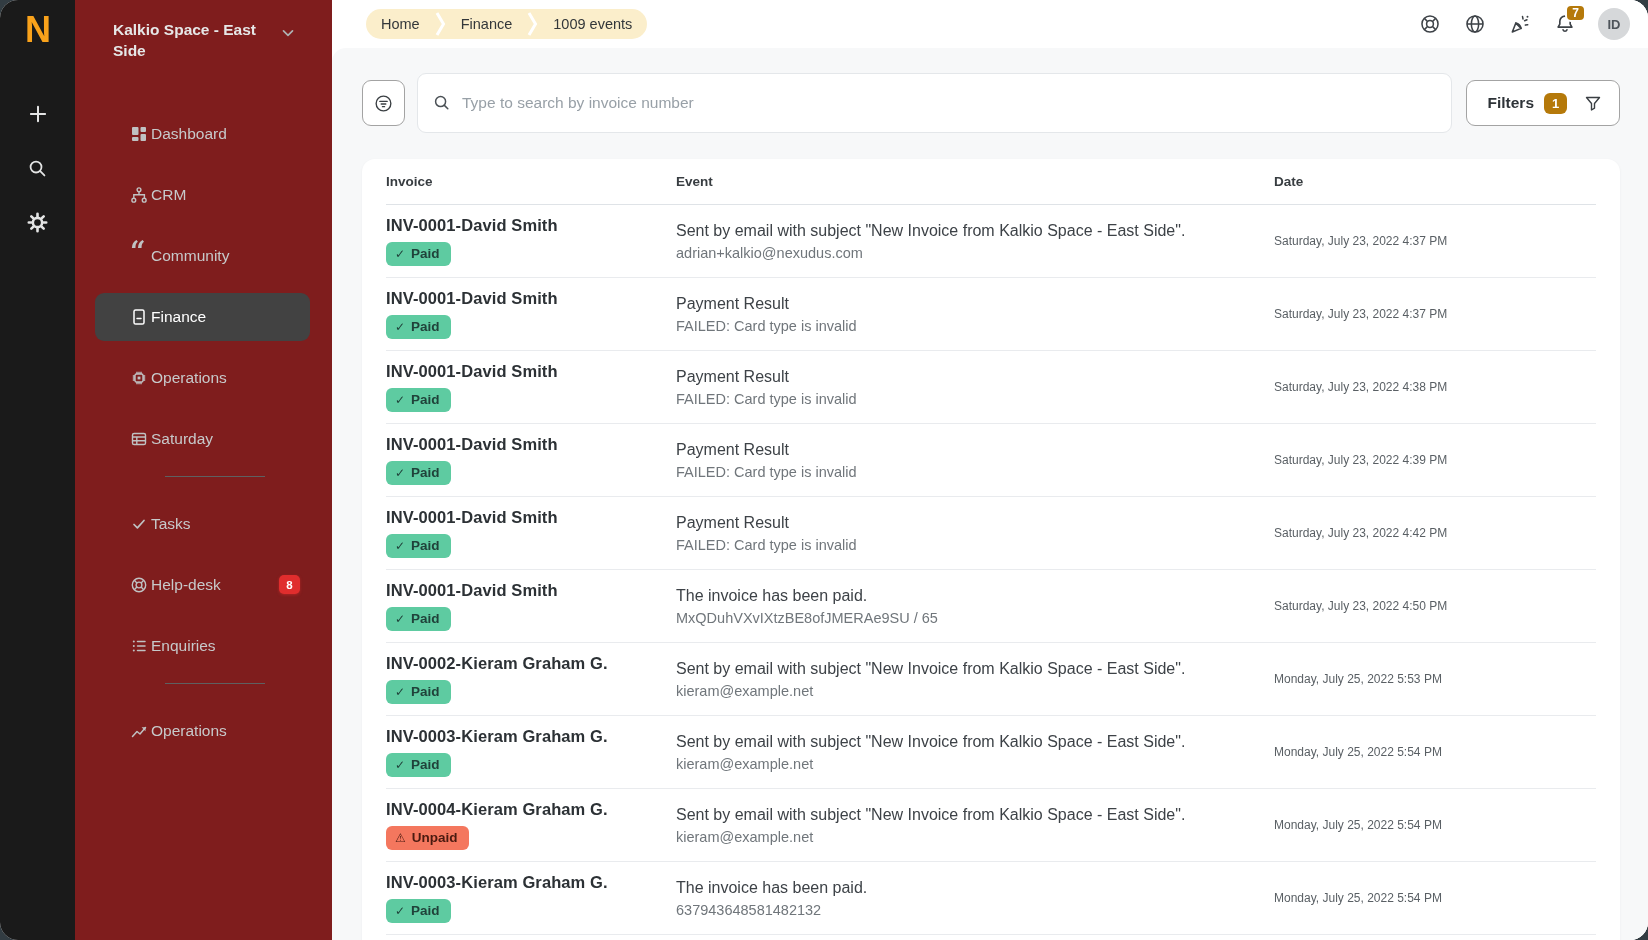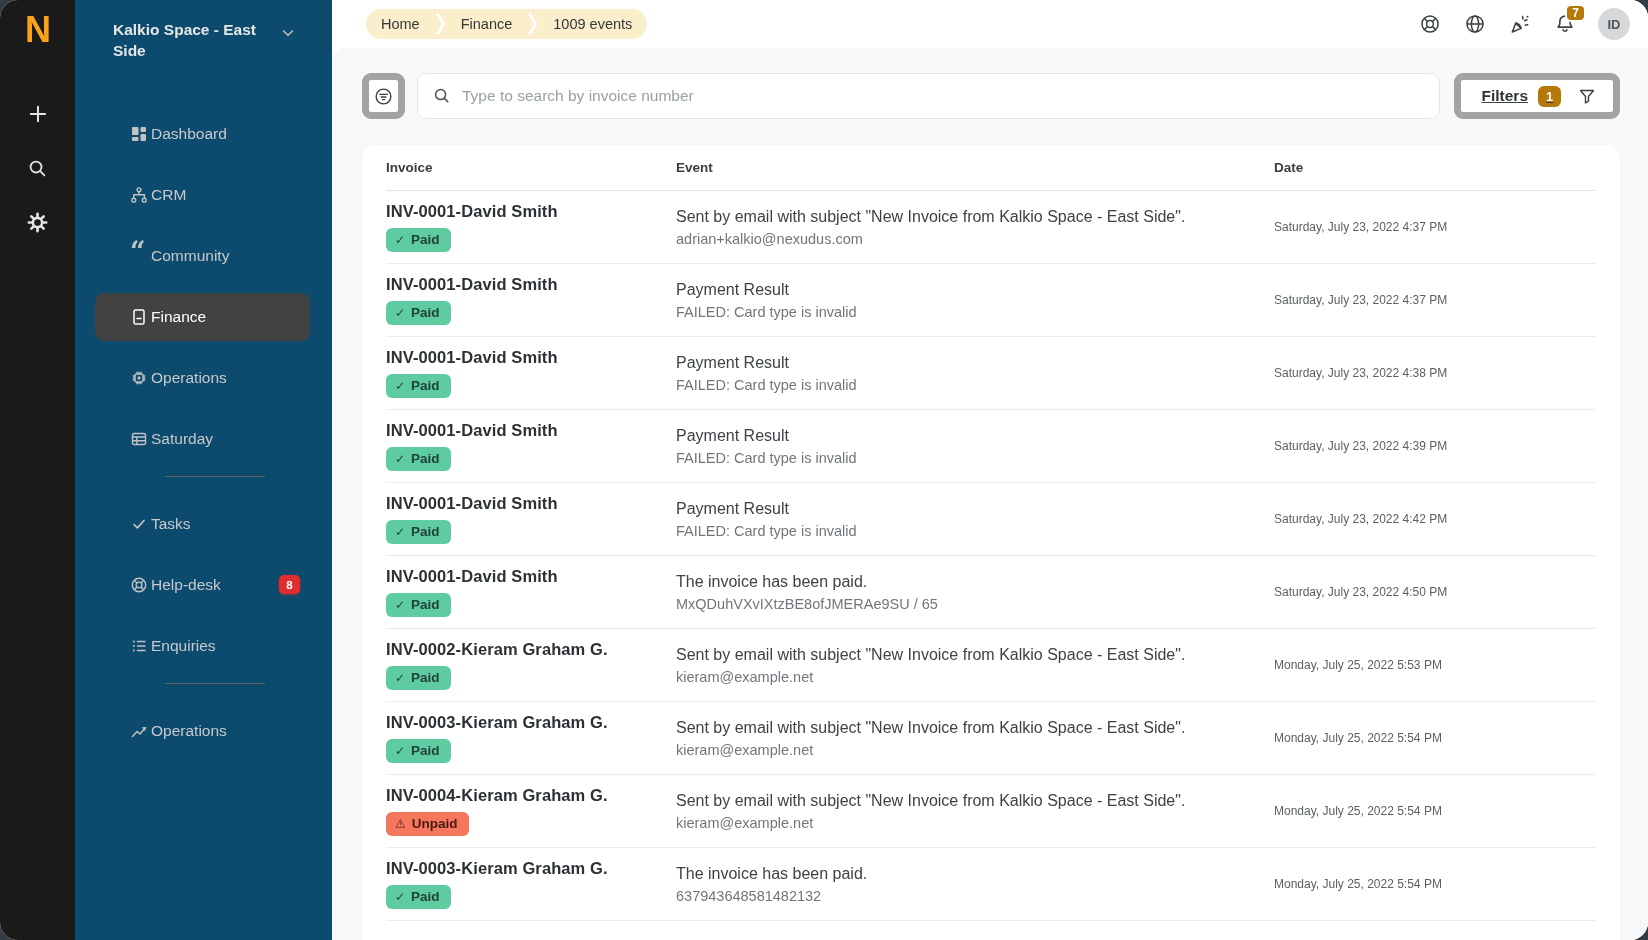"Kalkio Space - East Side" .sidebar { background: #0c4a6e -> #7f1d1d }
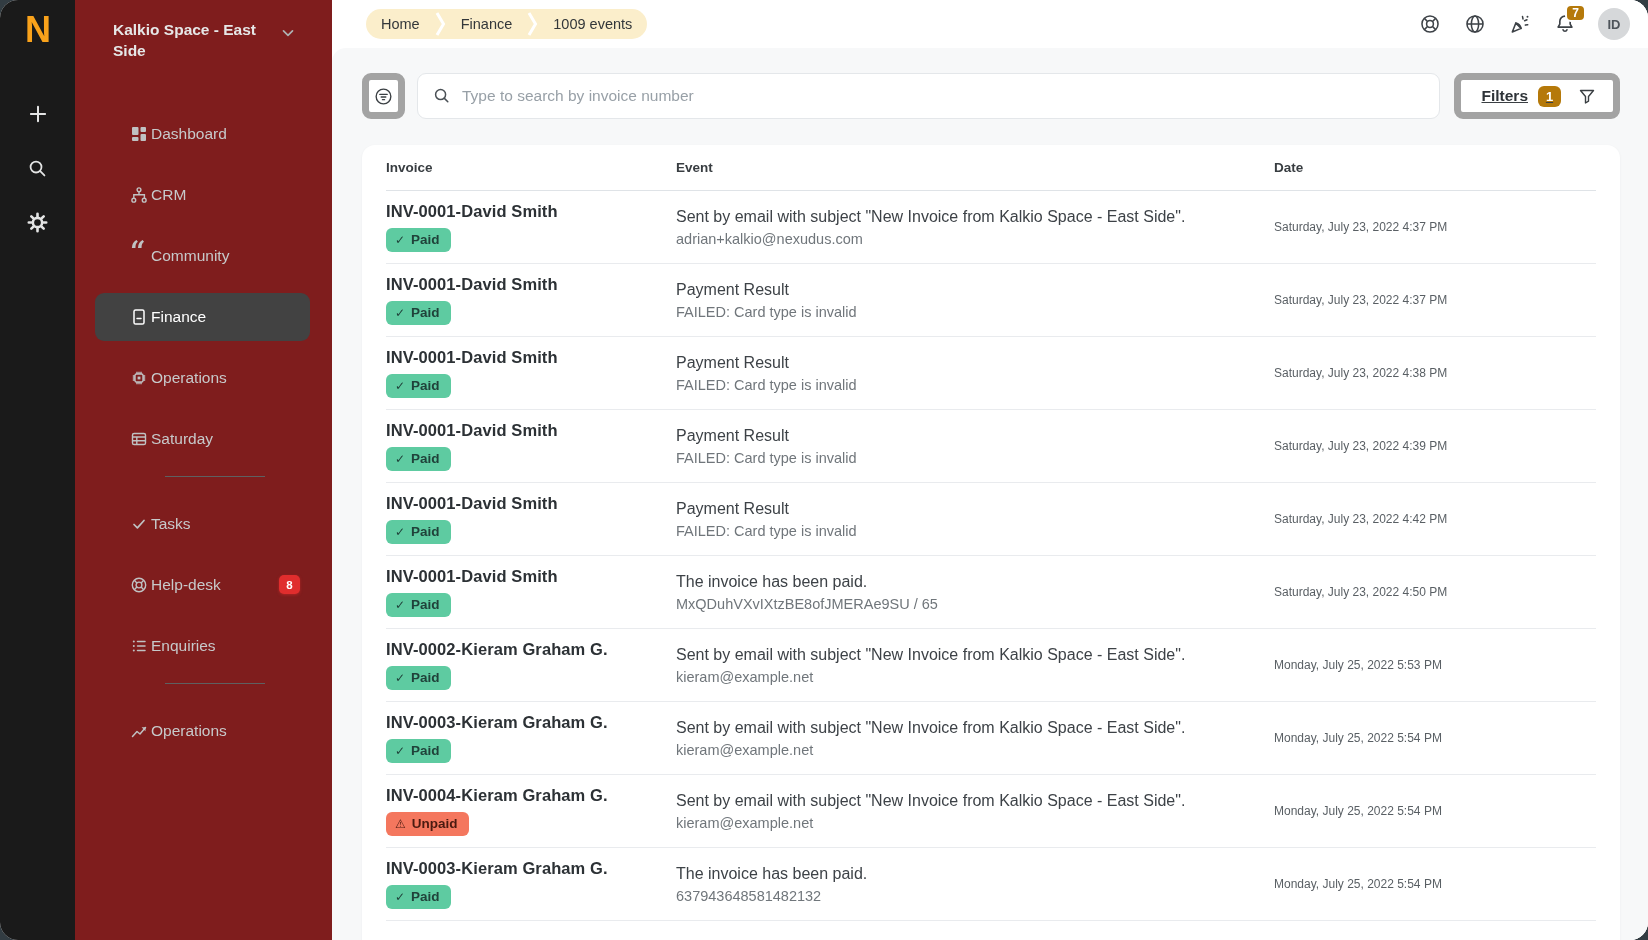"Type to search by invoice" .searchbox { height: 46px -> 60px }
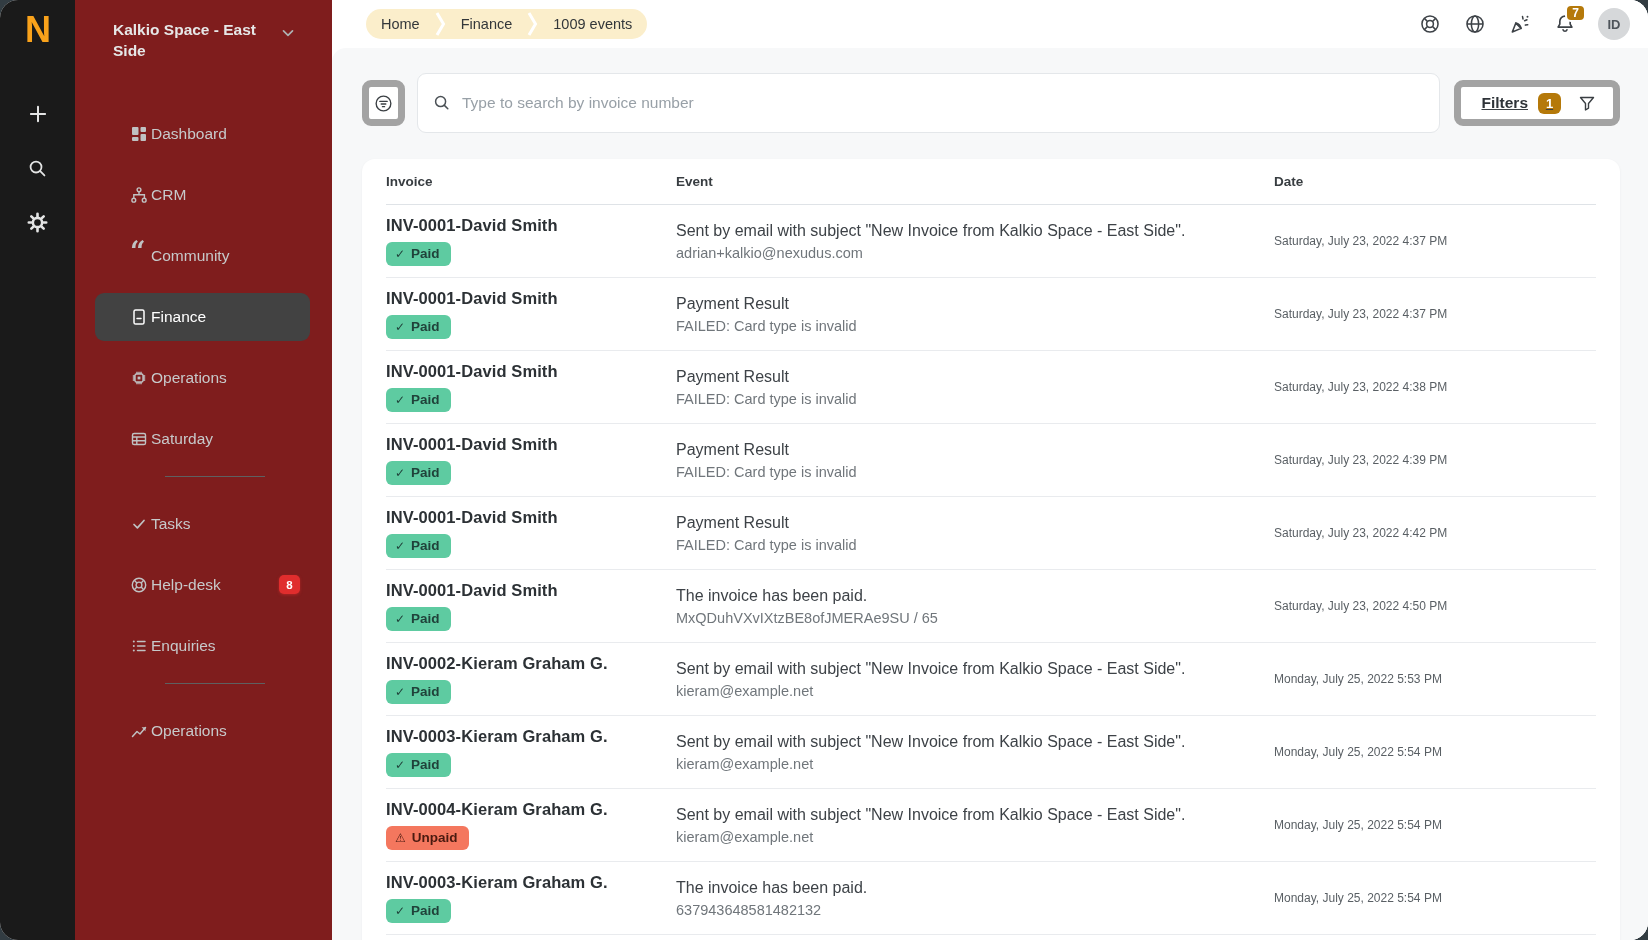"Filters" .tool-btn { border: 7px solid #a3a3a3 -> 1px solid #a3a3a3; text-decoration: underline -> none }
